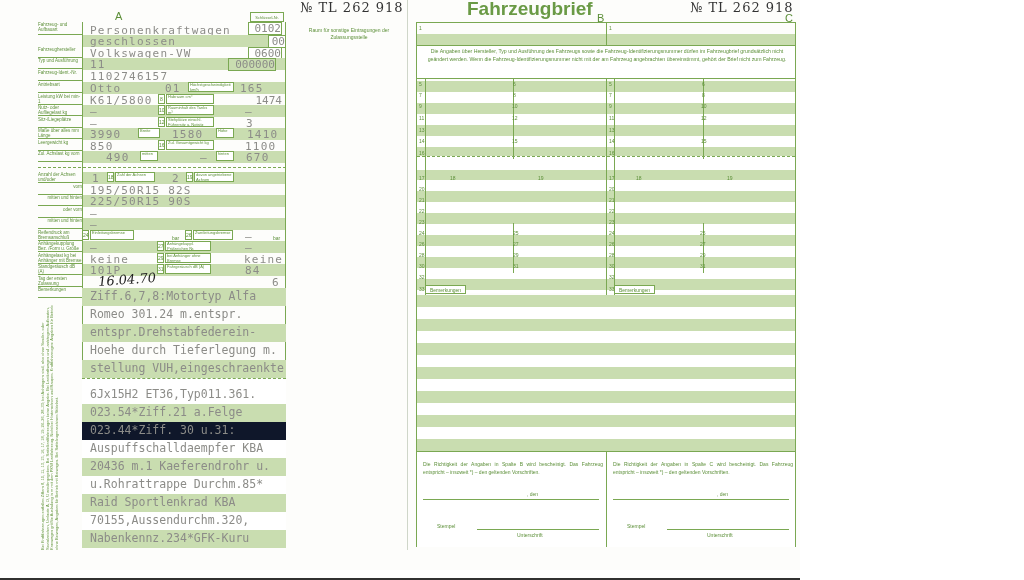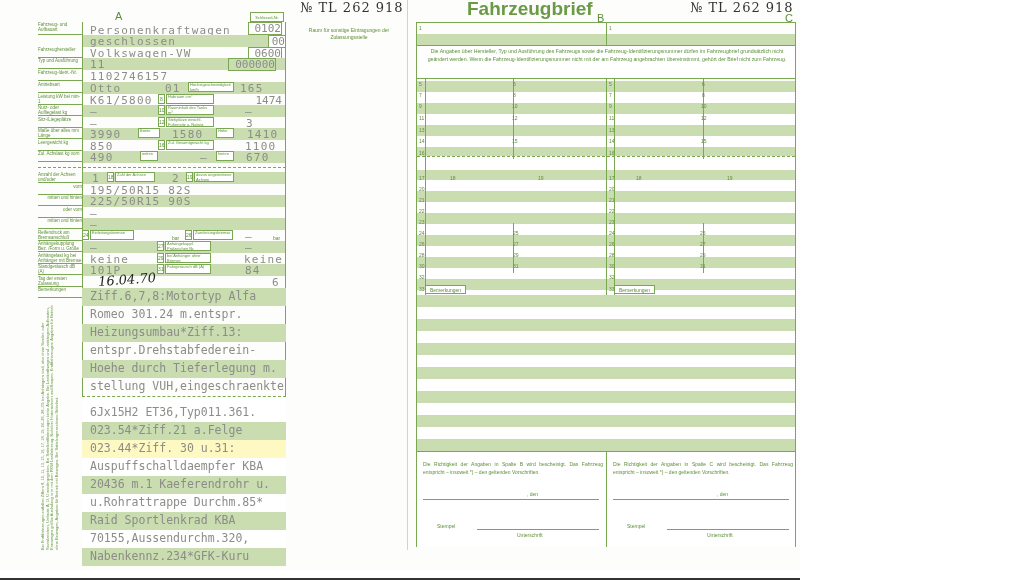"490" div.val { left: 90px -> 106px }
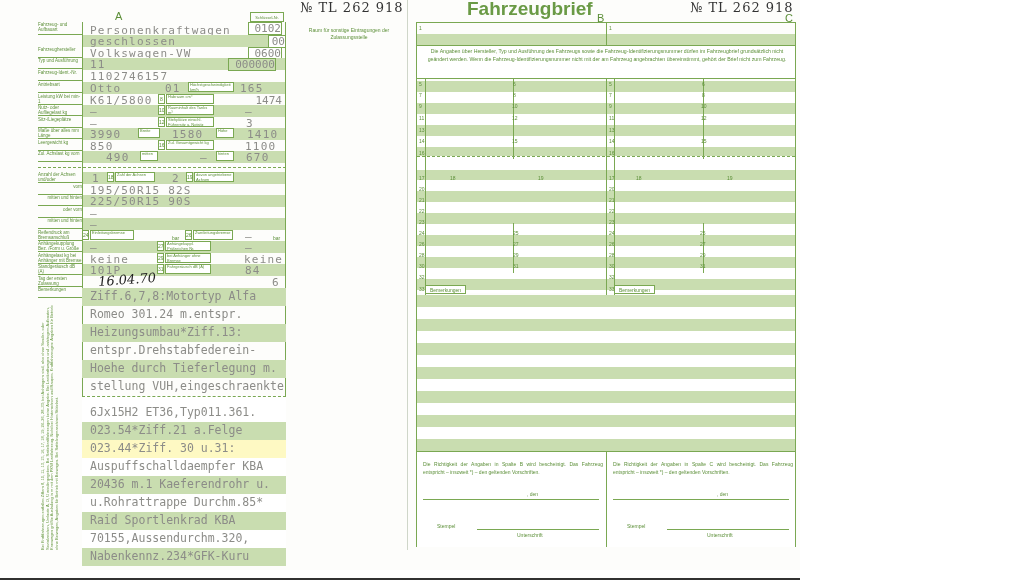"Heizungsumbau*Ziff.13:" div { html: <div>Heizungsumbau*Ziff.13:</div> -> none }
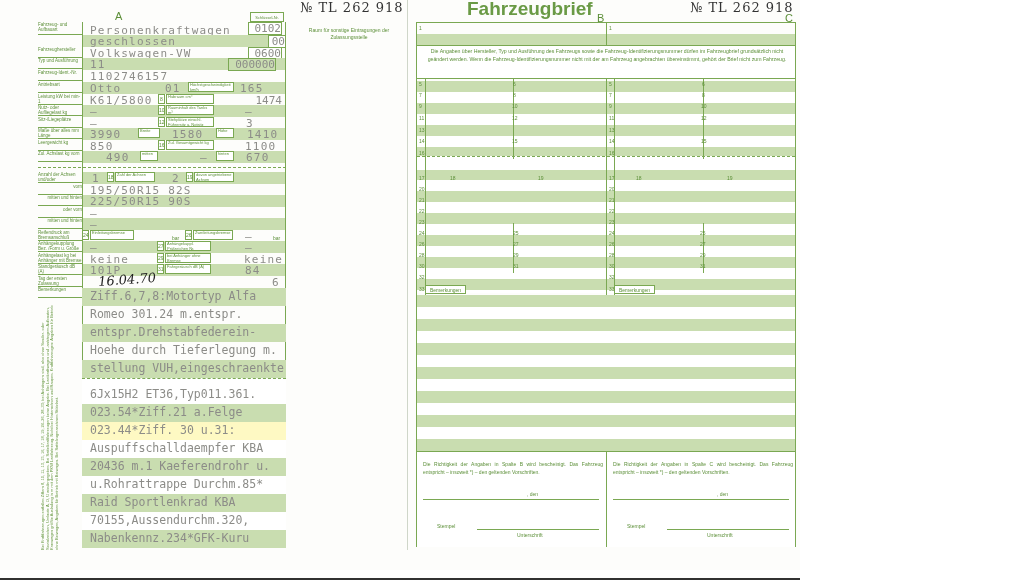"023.44*Ziff. 30 u.31:" div { background: #fef9c3 -> #0f172a }
